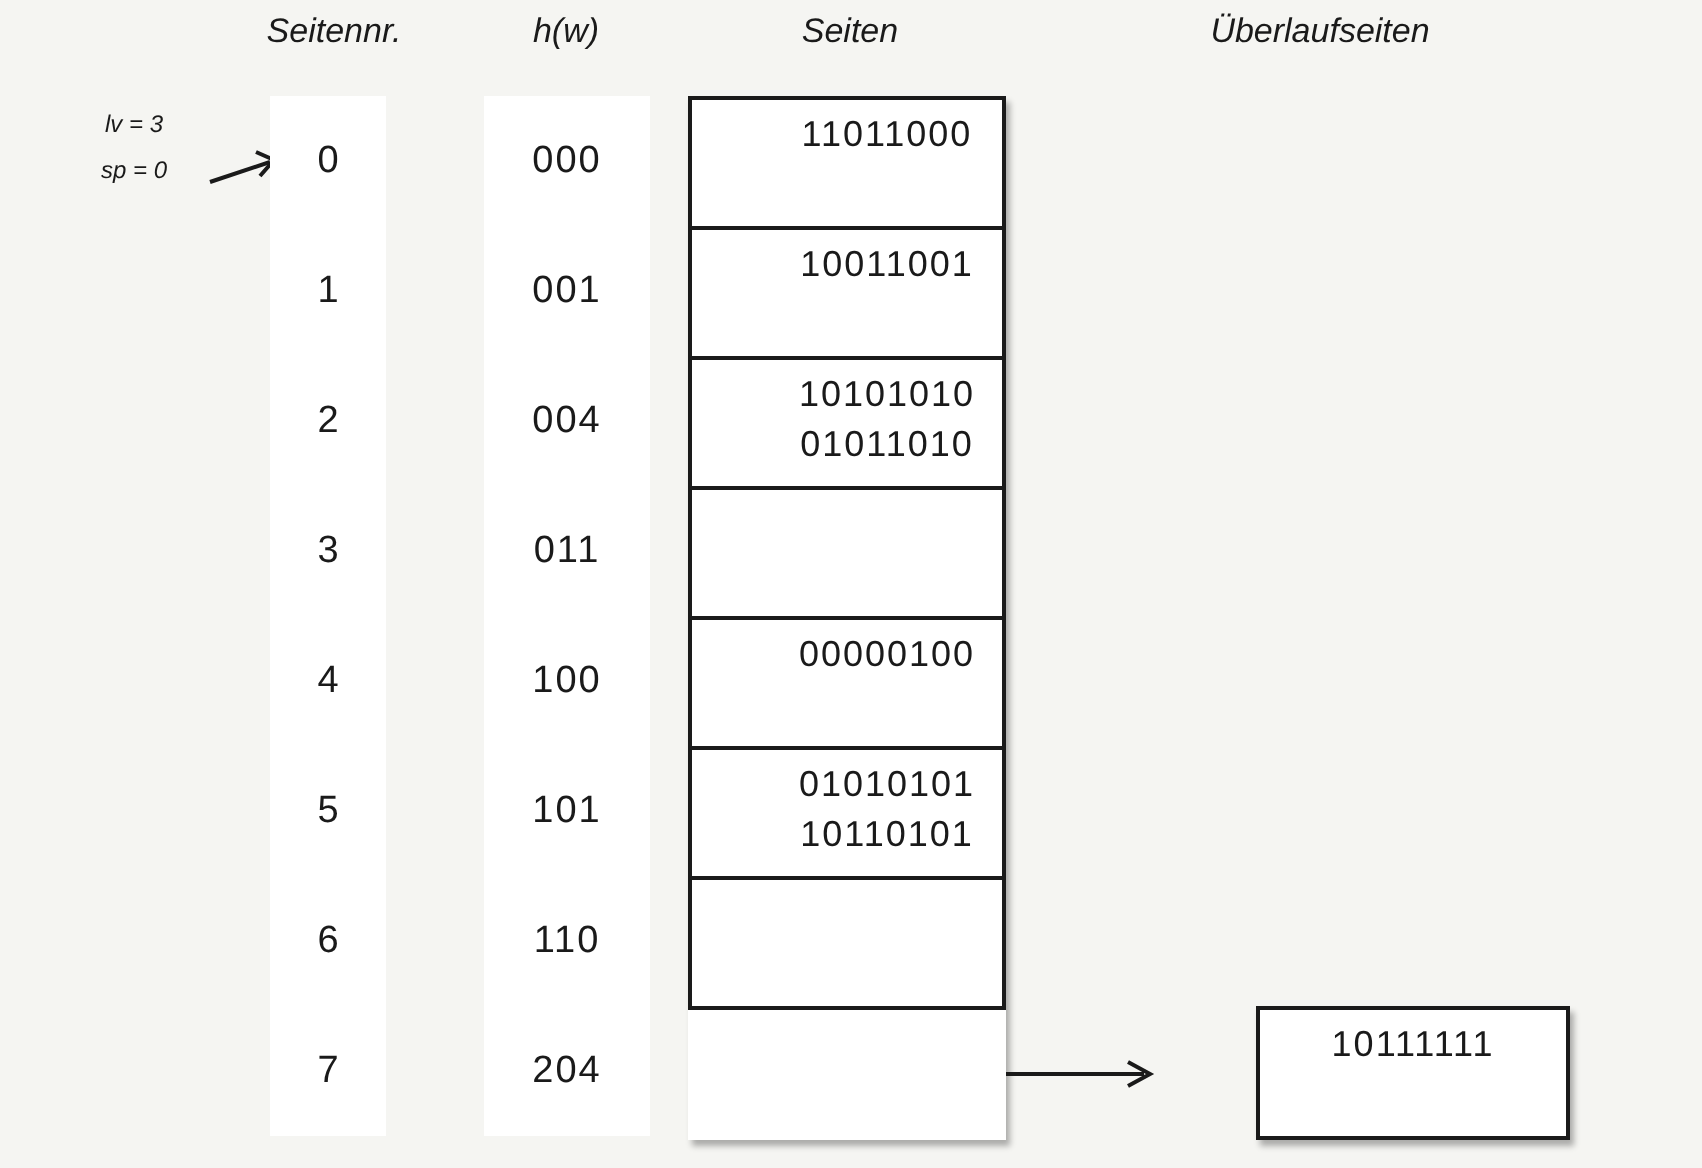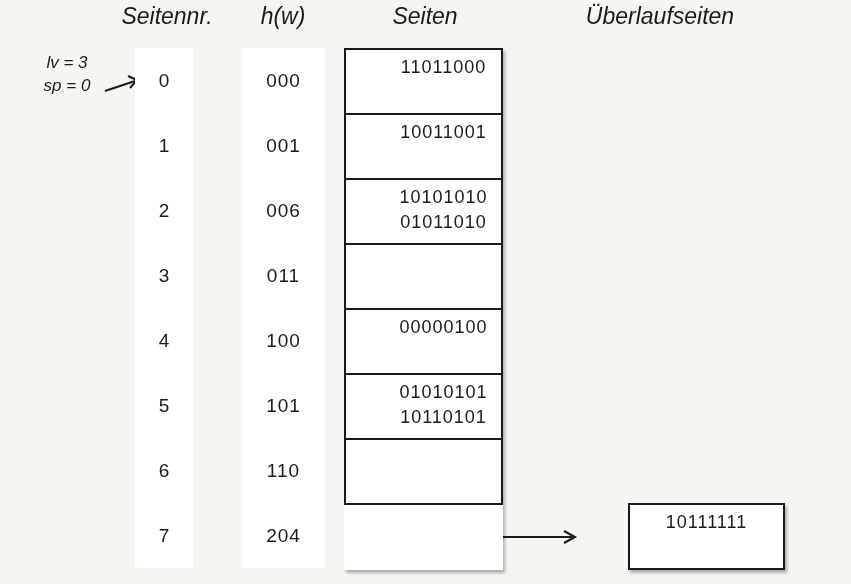"Seitennr." .hdr { font-size: 23px -> 17px }
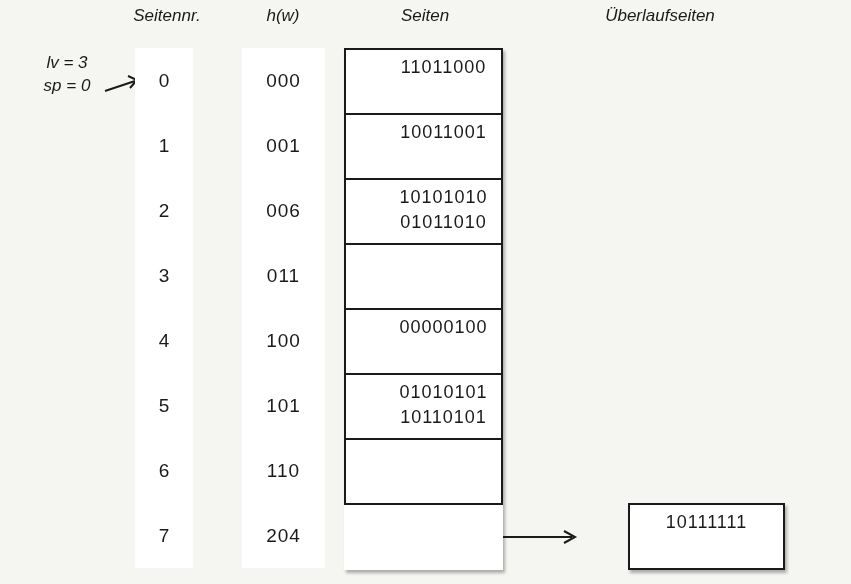"lv = 3" .annotation { font-size: 17px -> 12px }
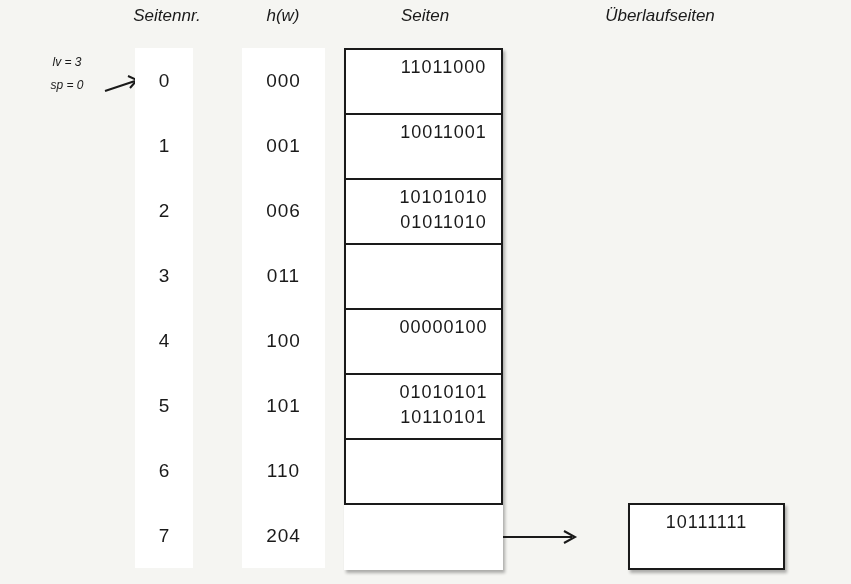"006" div.cell { text: 006 -> 004 }
